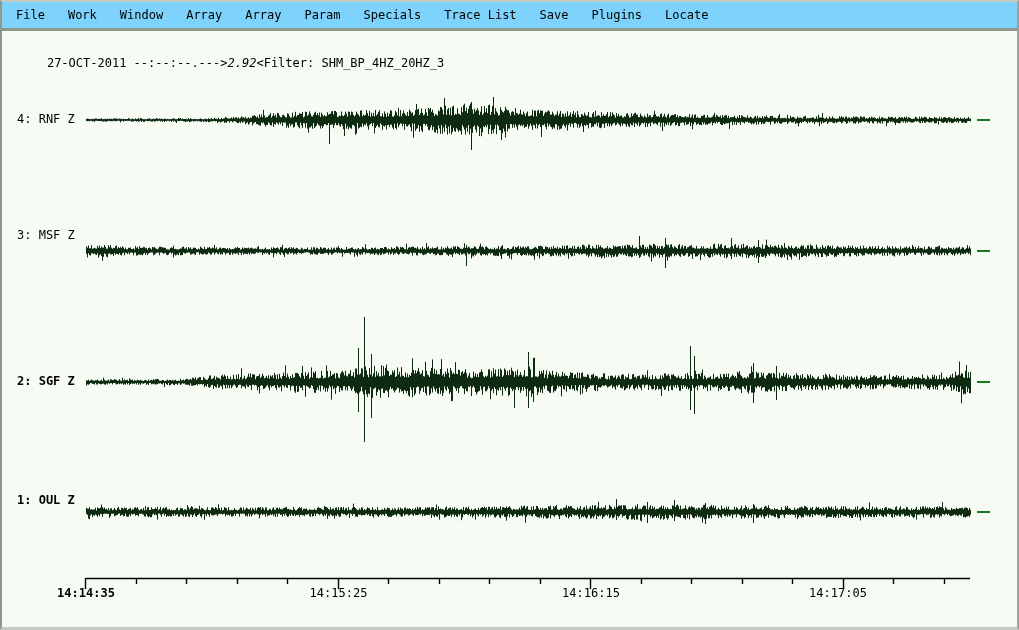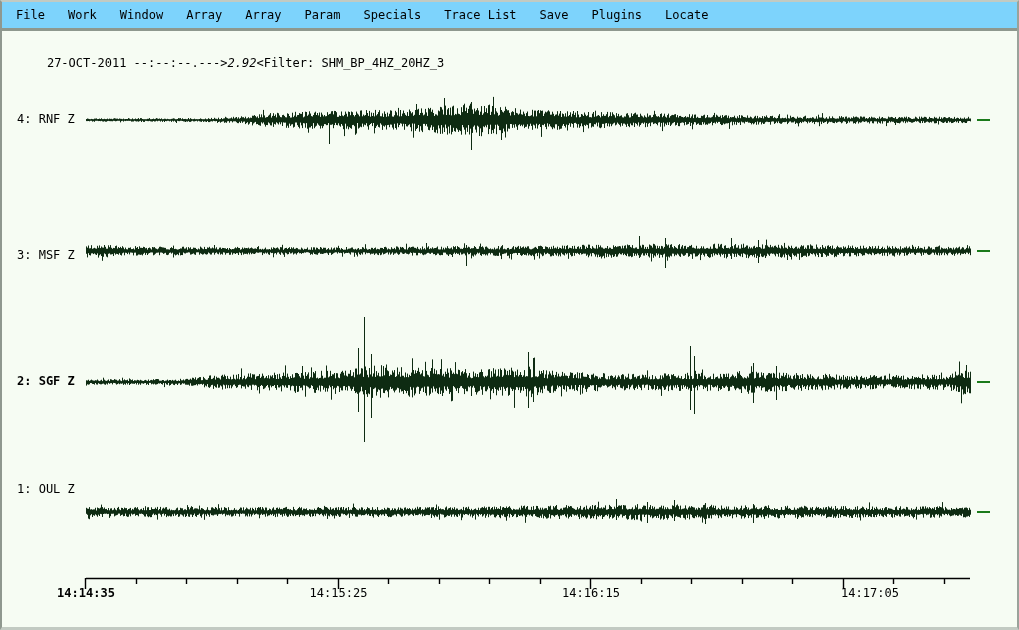"3: MSF Z" div.trace-label { top: 246px -> 226px }
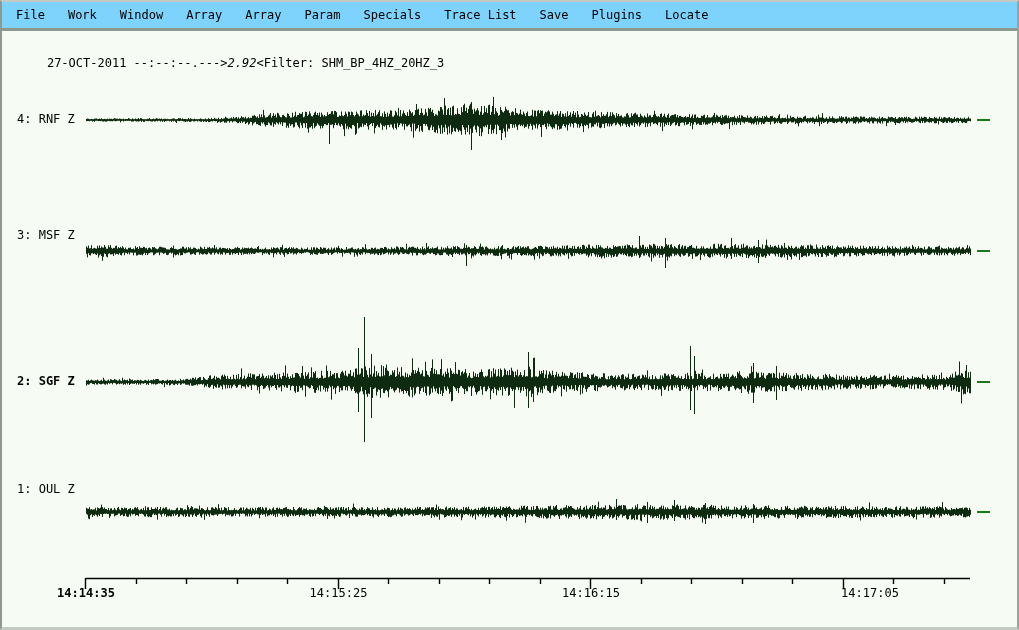"1: OUL Z" div.trace-label { font-weight: none -> bold; top: 480px -> 491px }
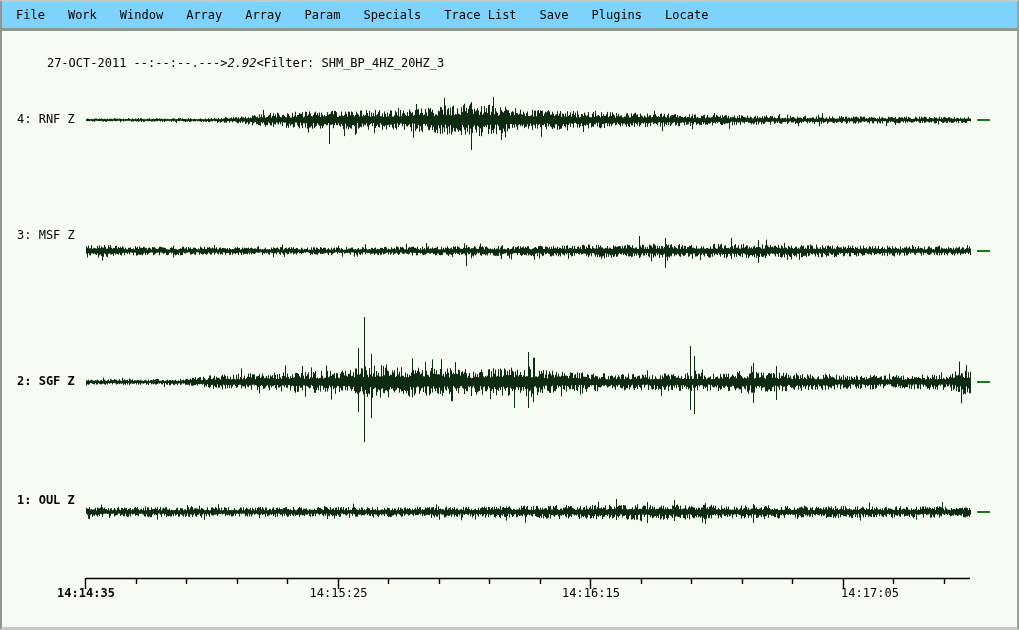"14:17:05" div.axis-label { left: 868px -> 836px }
